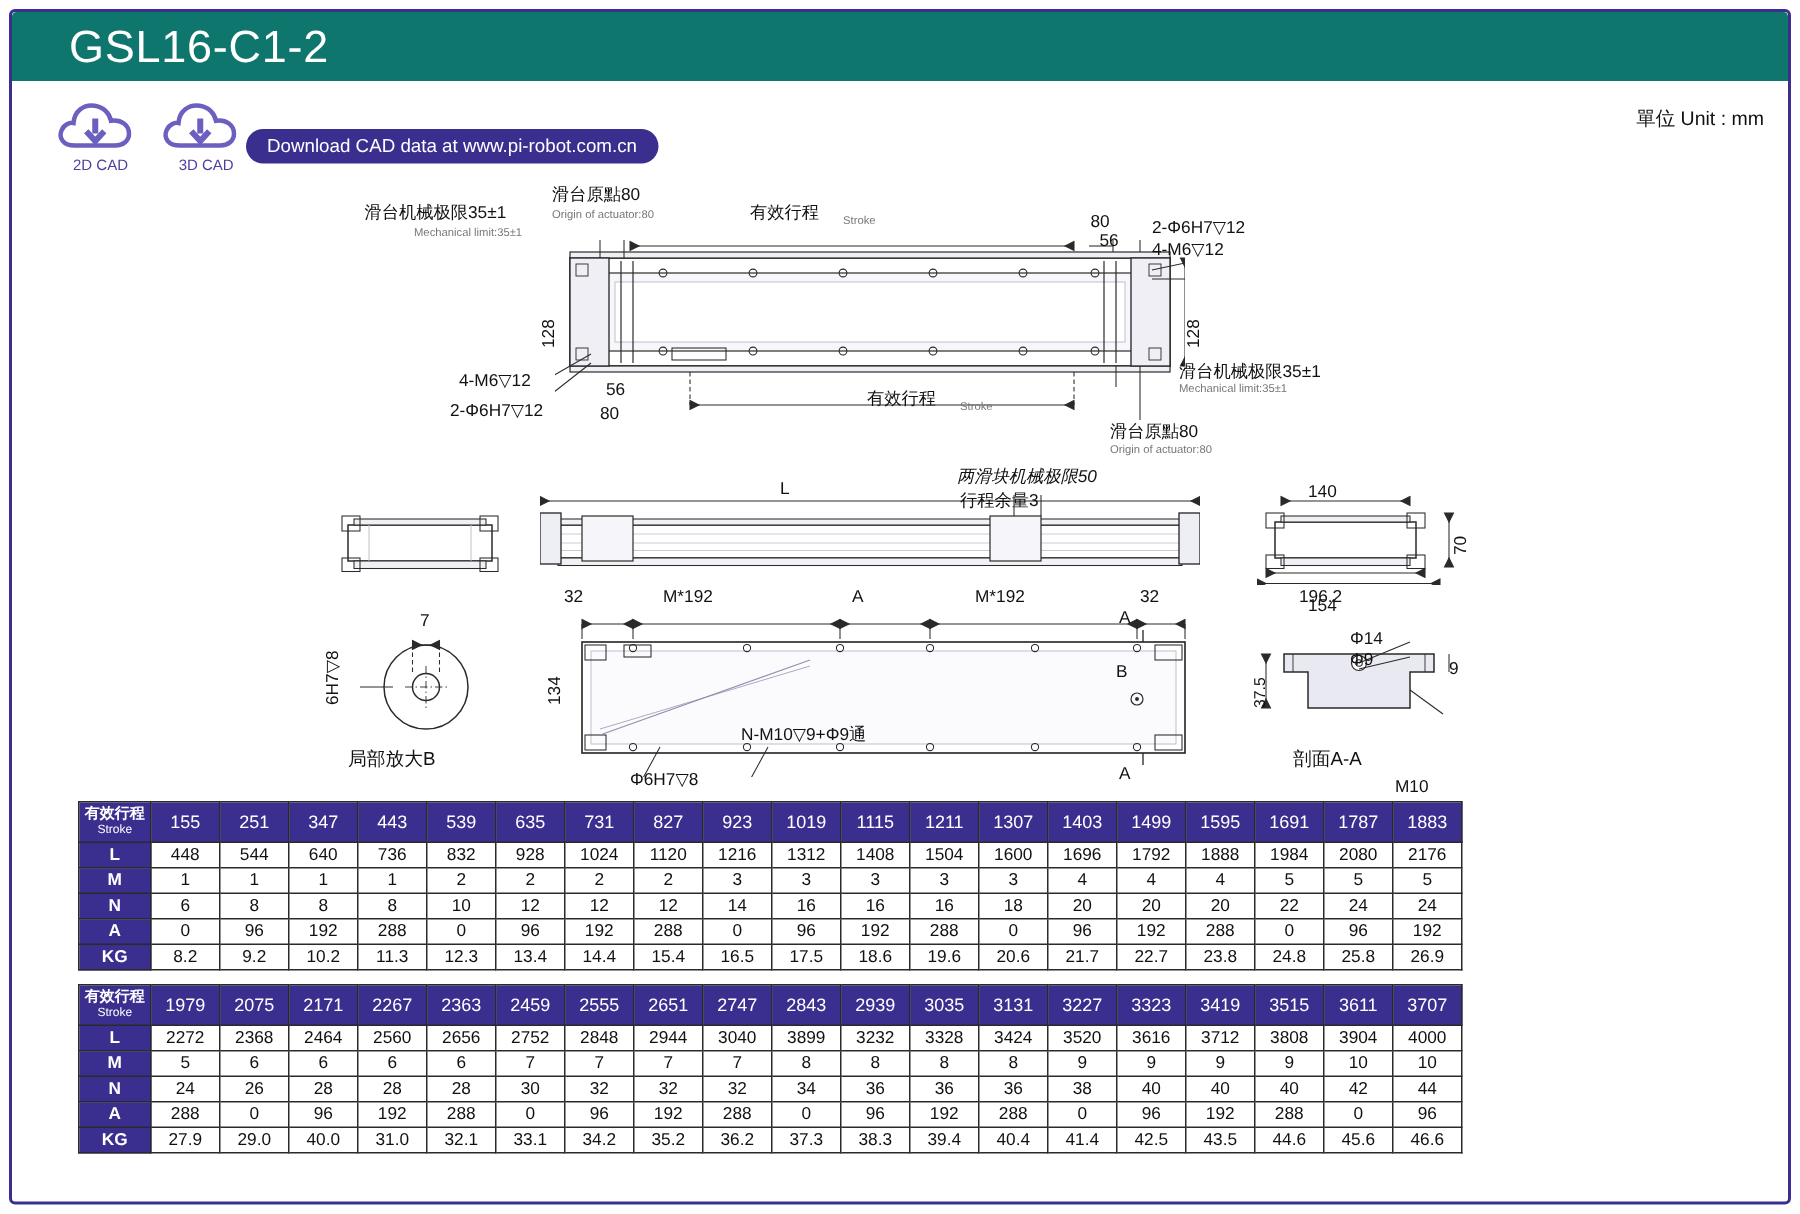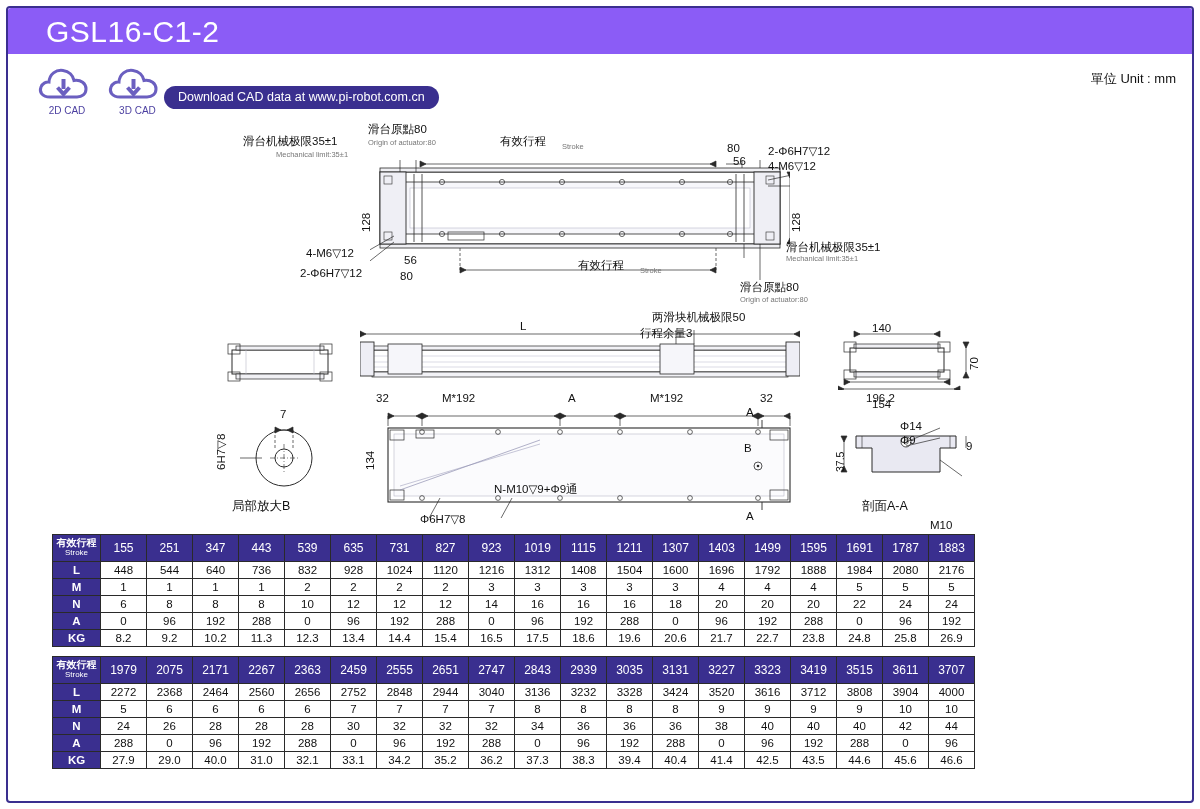"GSL16-C1-2" .titlebar { background: #8b5cf6 -> #0f766e }
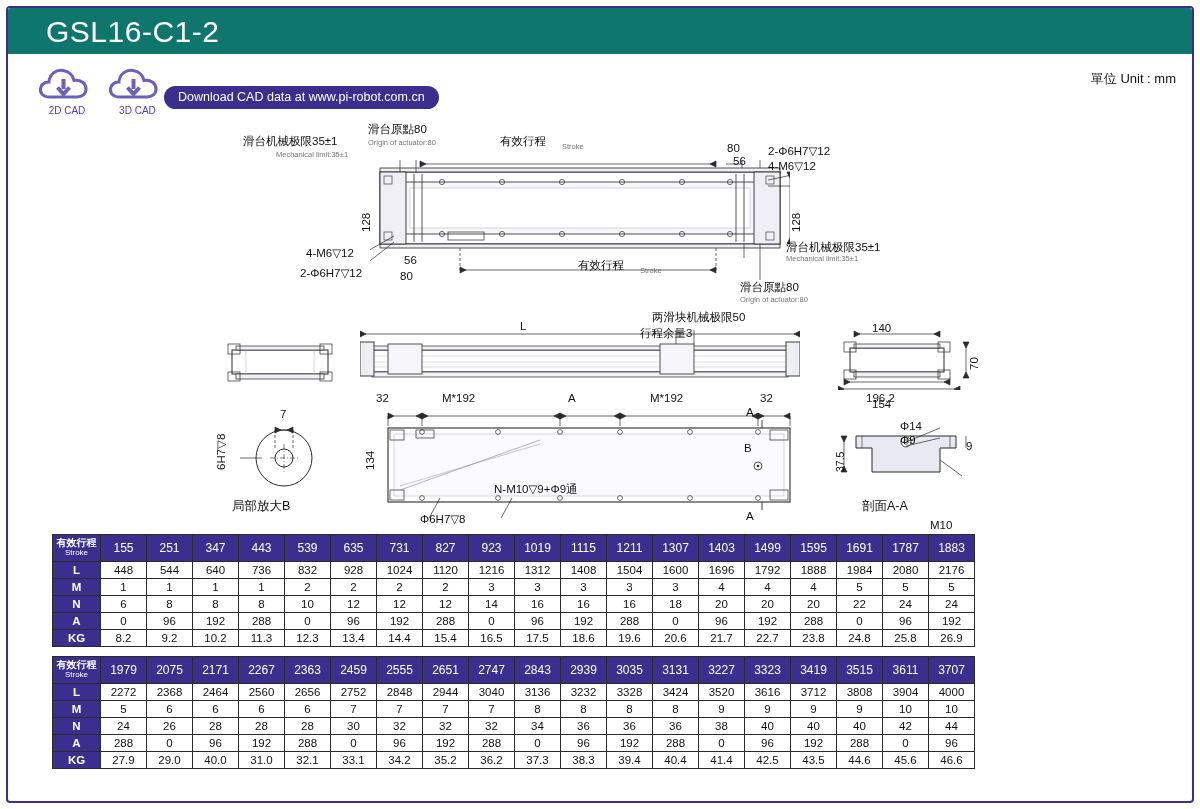"两滑块机械极限50" div.t { font-style: none -> italic; left: 652px -> 638px }
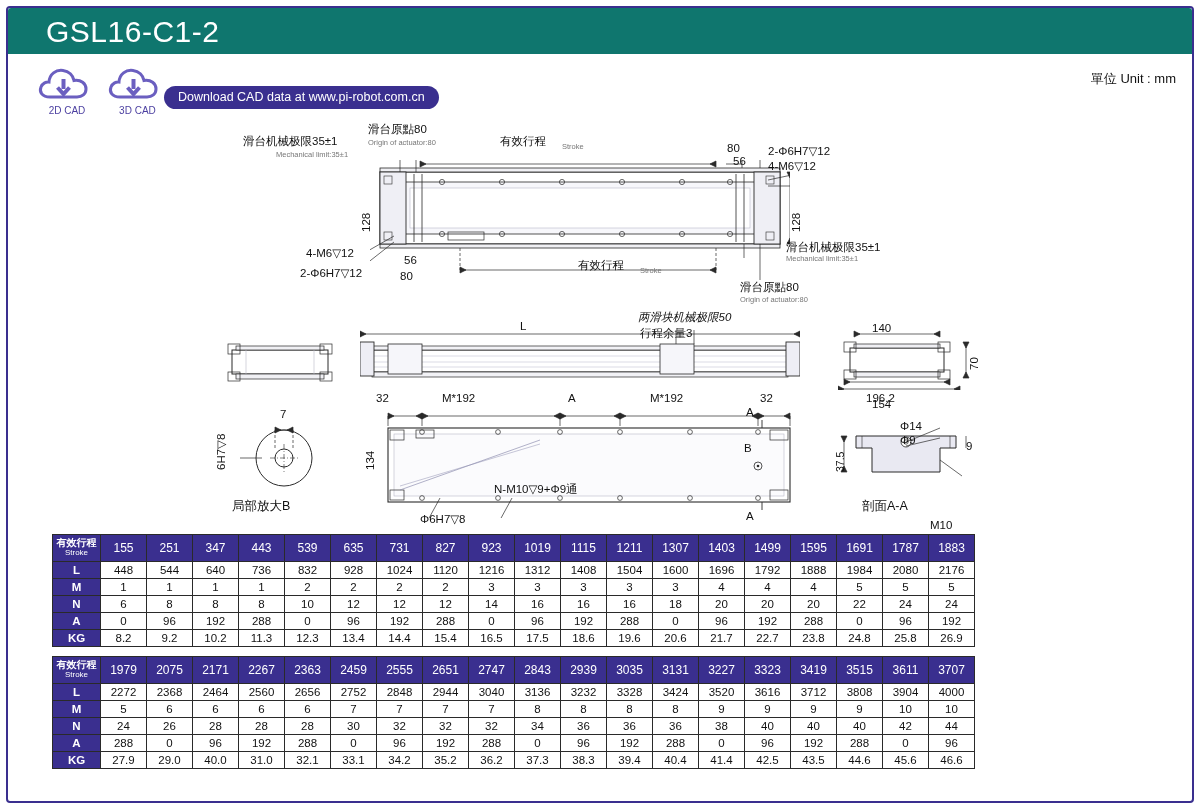"3136" td { text: 3136 -> 3899 }
